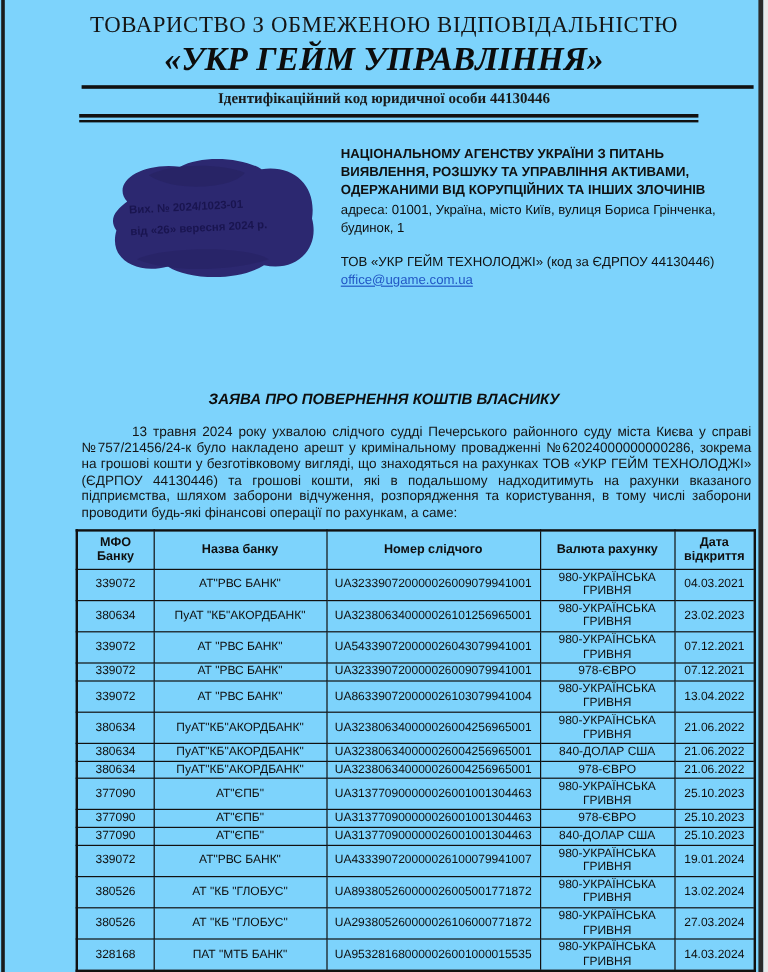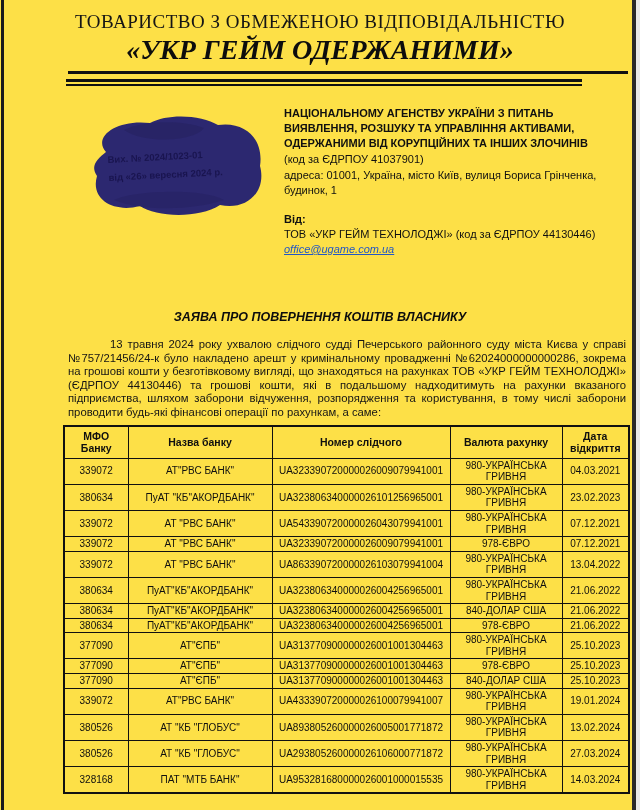"ТОВАРИСТВО З ОБМЕЖЕНОЮ ВІДПОВІДАЛЬНІСТЮ" .page { background: #fde047 -> #7dd3fc }
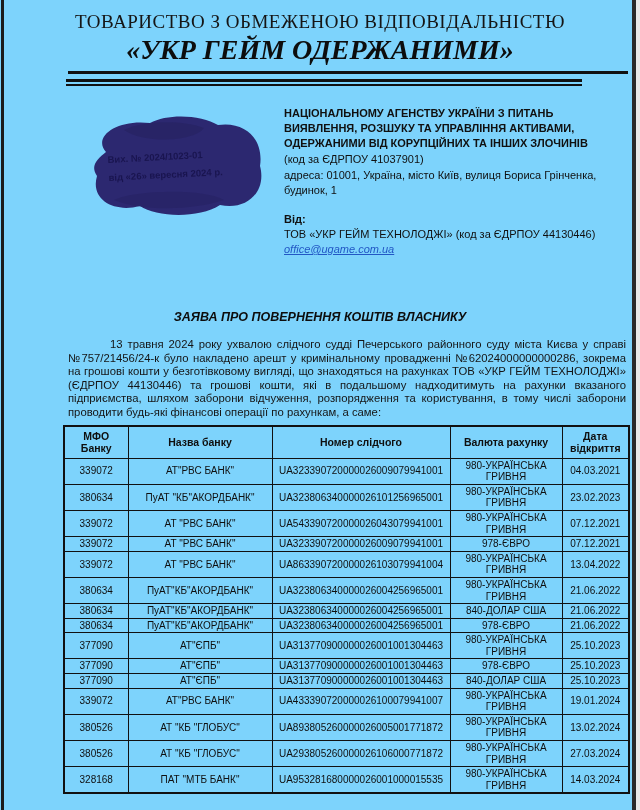"«УКР ГЕЙМ ОДЕРЖАНИМИ»" div.lh-line2 { text: ОДЕРЖАНИМИ -> УПРАВЛІННЯ }
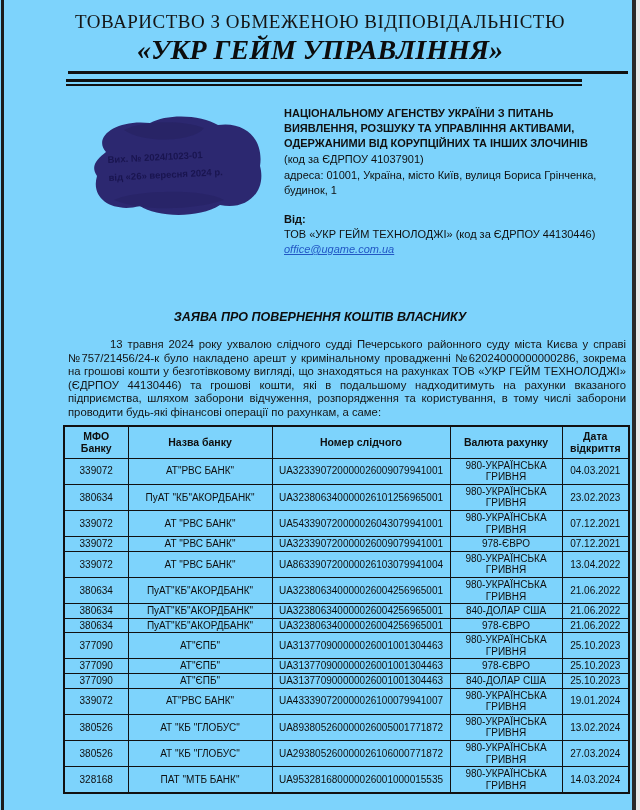"Ідентифікаційний код юридичної особи" div.lh-id { html: none -> <div>Ідентифікаційний код юридичної особи 44130446</div> }
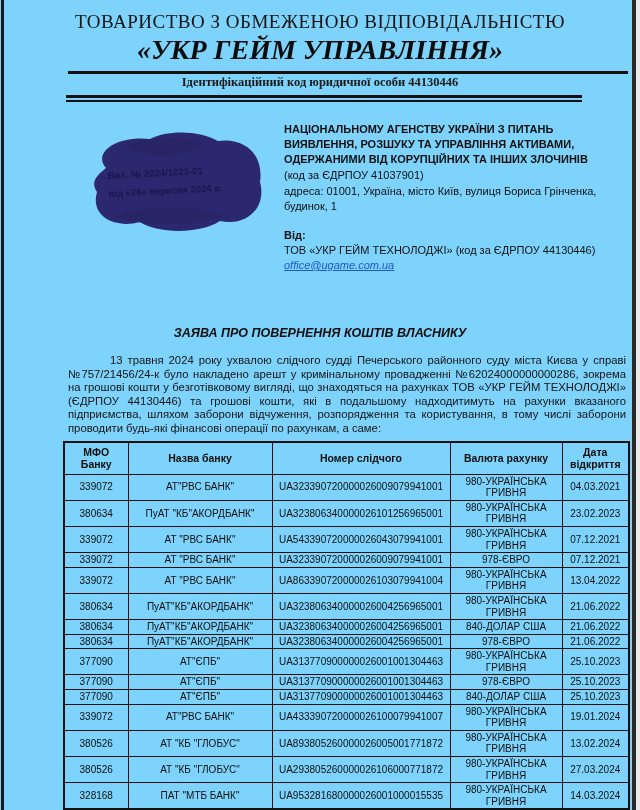"(код за ЄДРПОУ 41037901)" div.recip-code { html: <div>(код за ЄДРПОУ 41037901)</div> -> none }
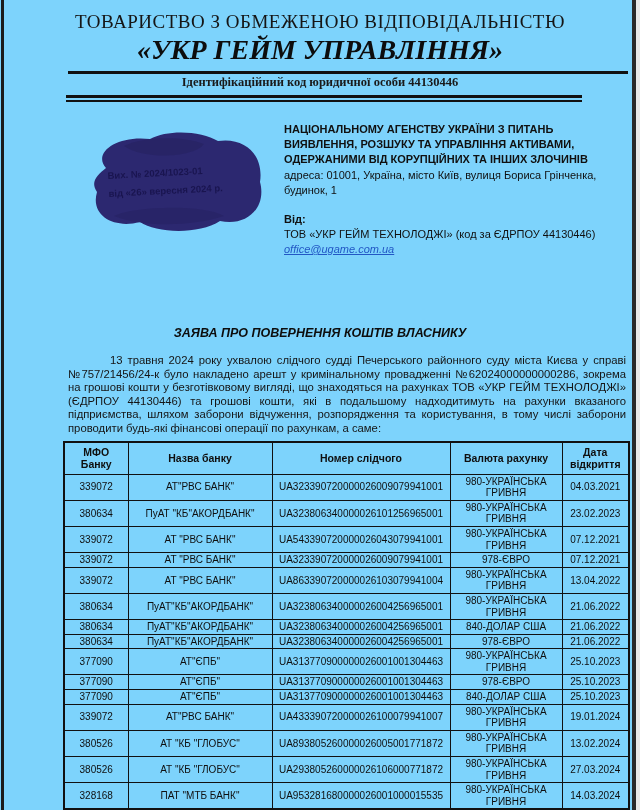"Від:" div.from-label { html: <div>Від:</div> -> none }
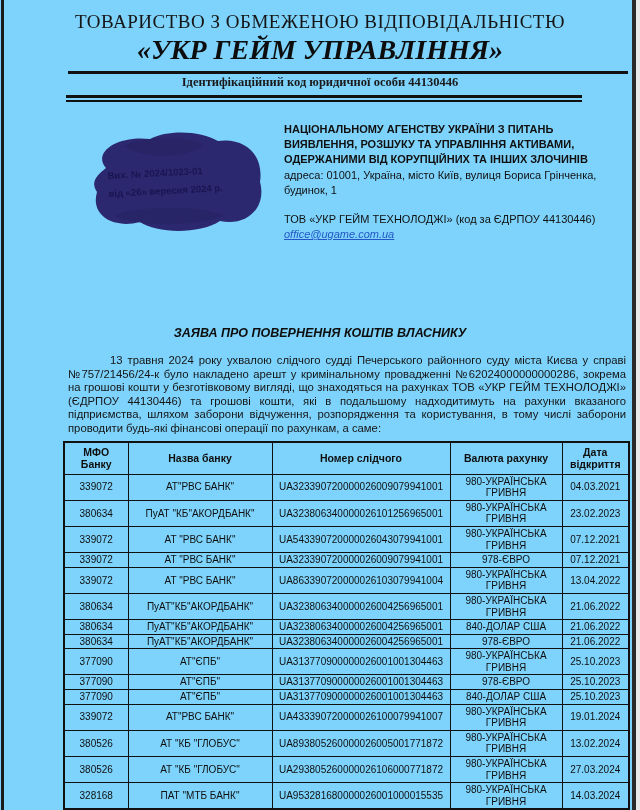"office@ugame.com.ua" .email-link { font-style: italic -> none }
